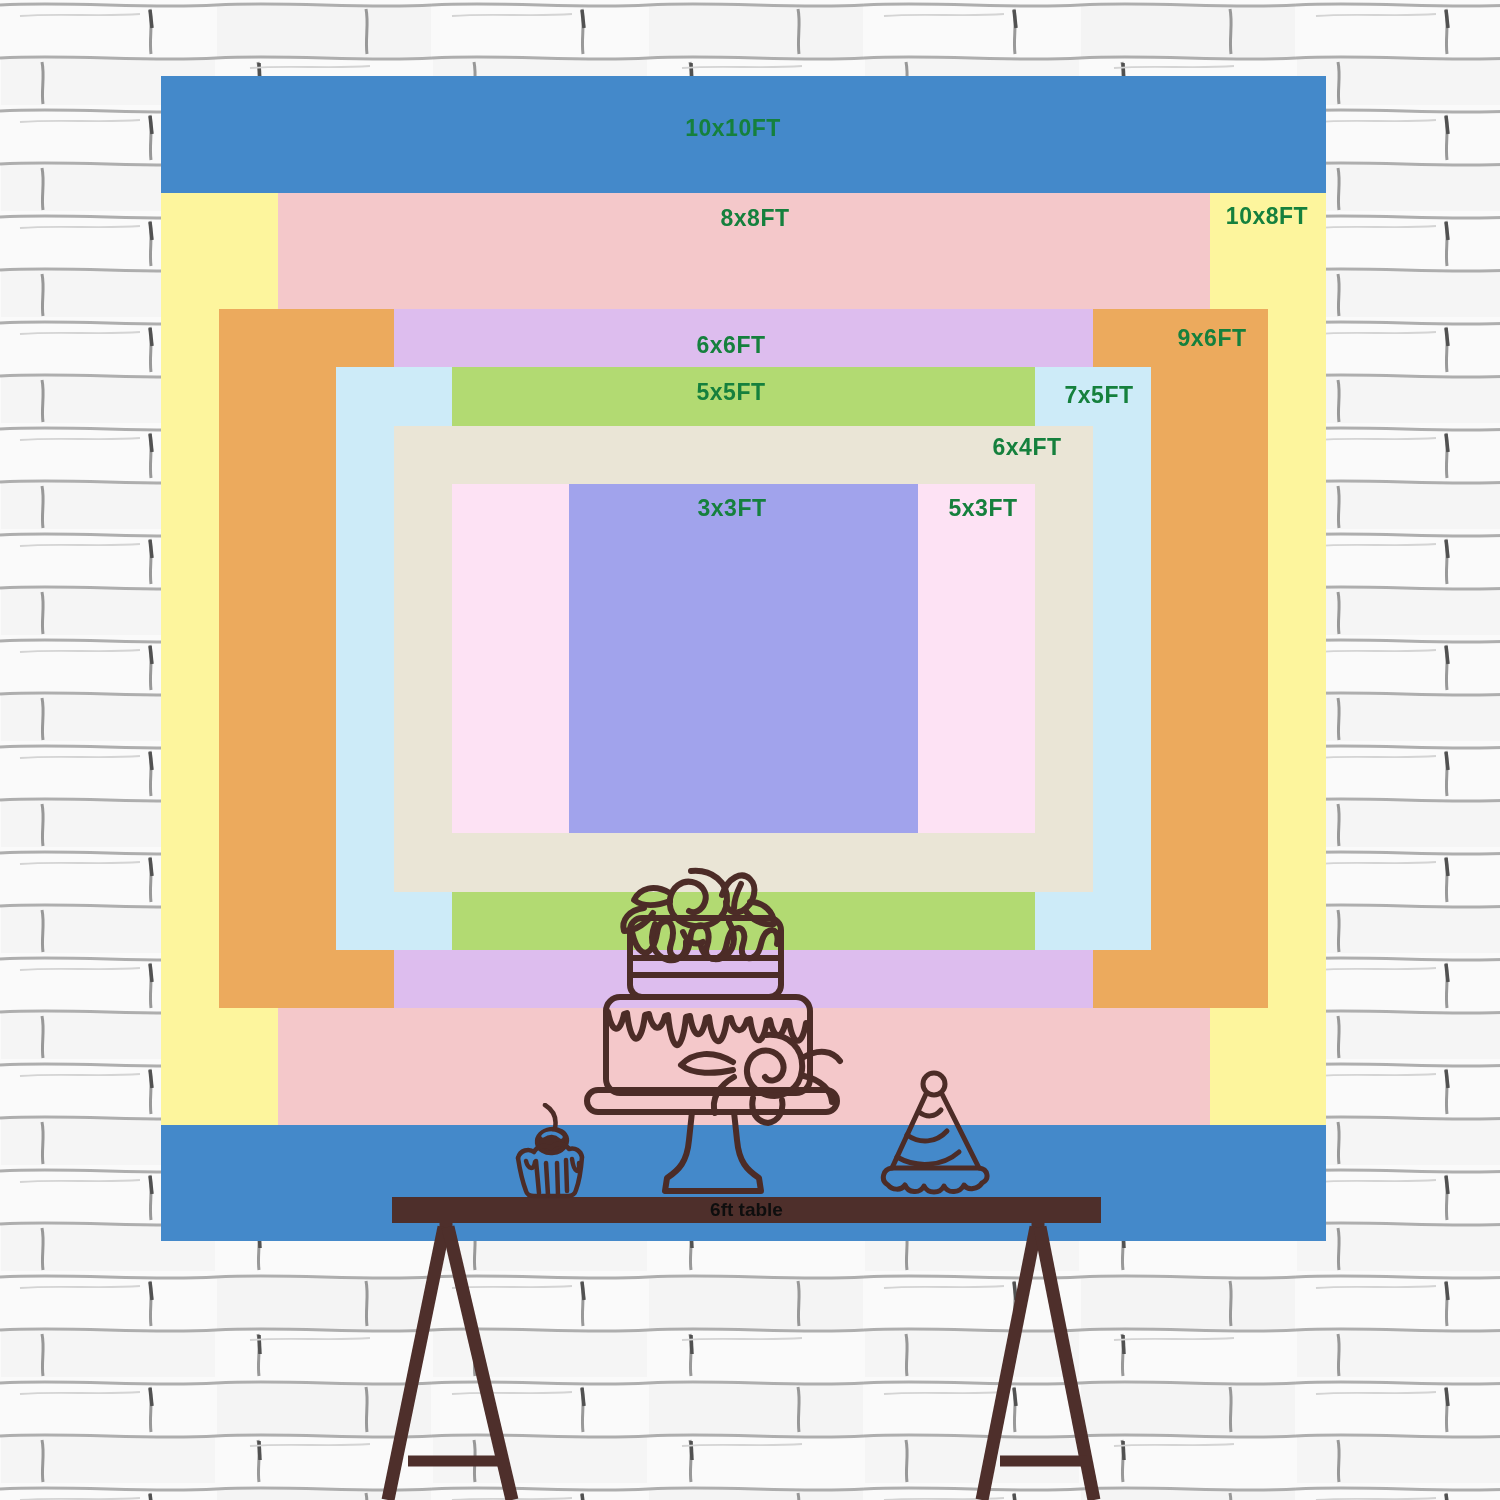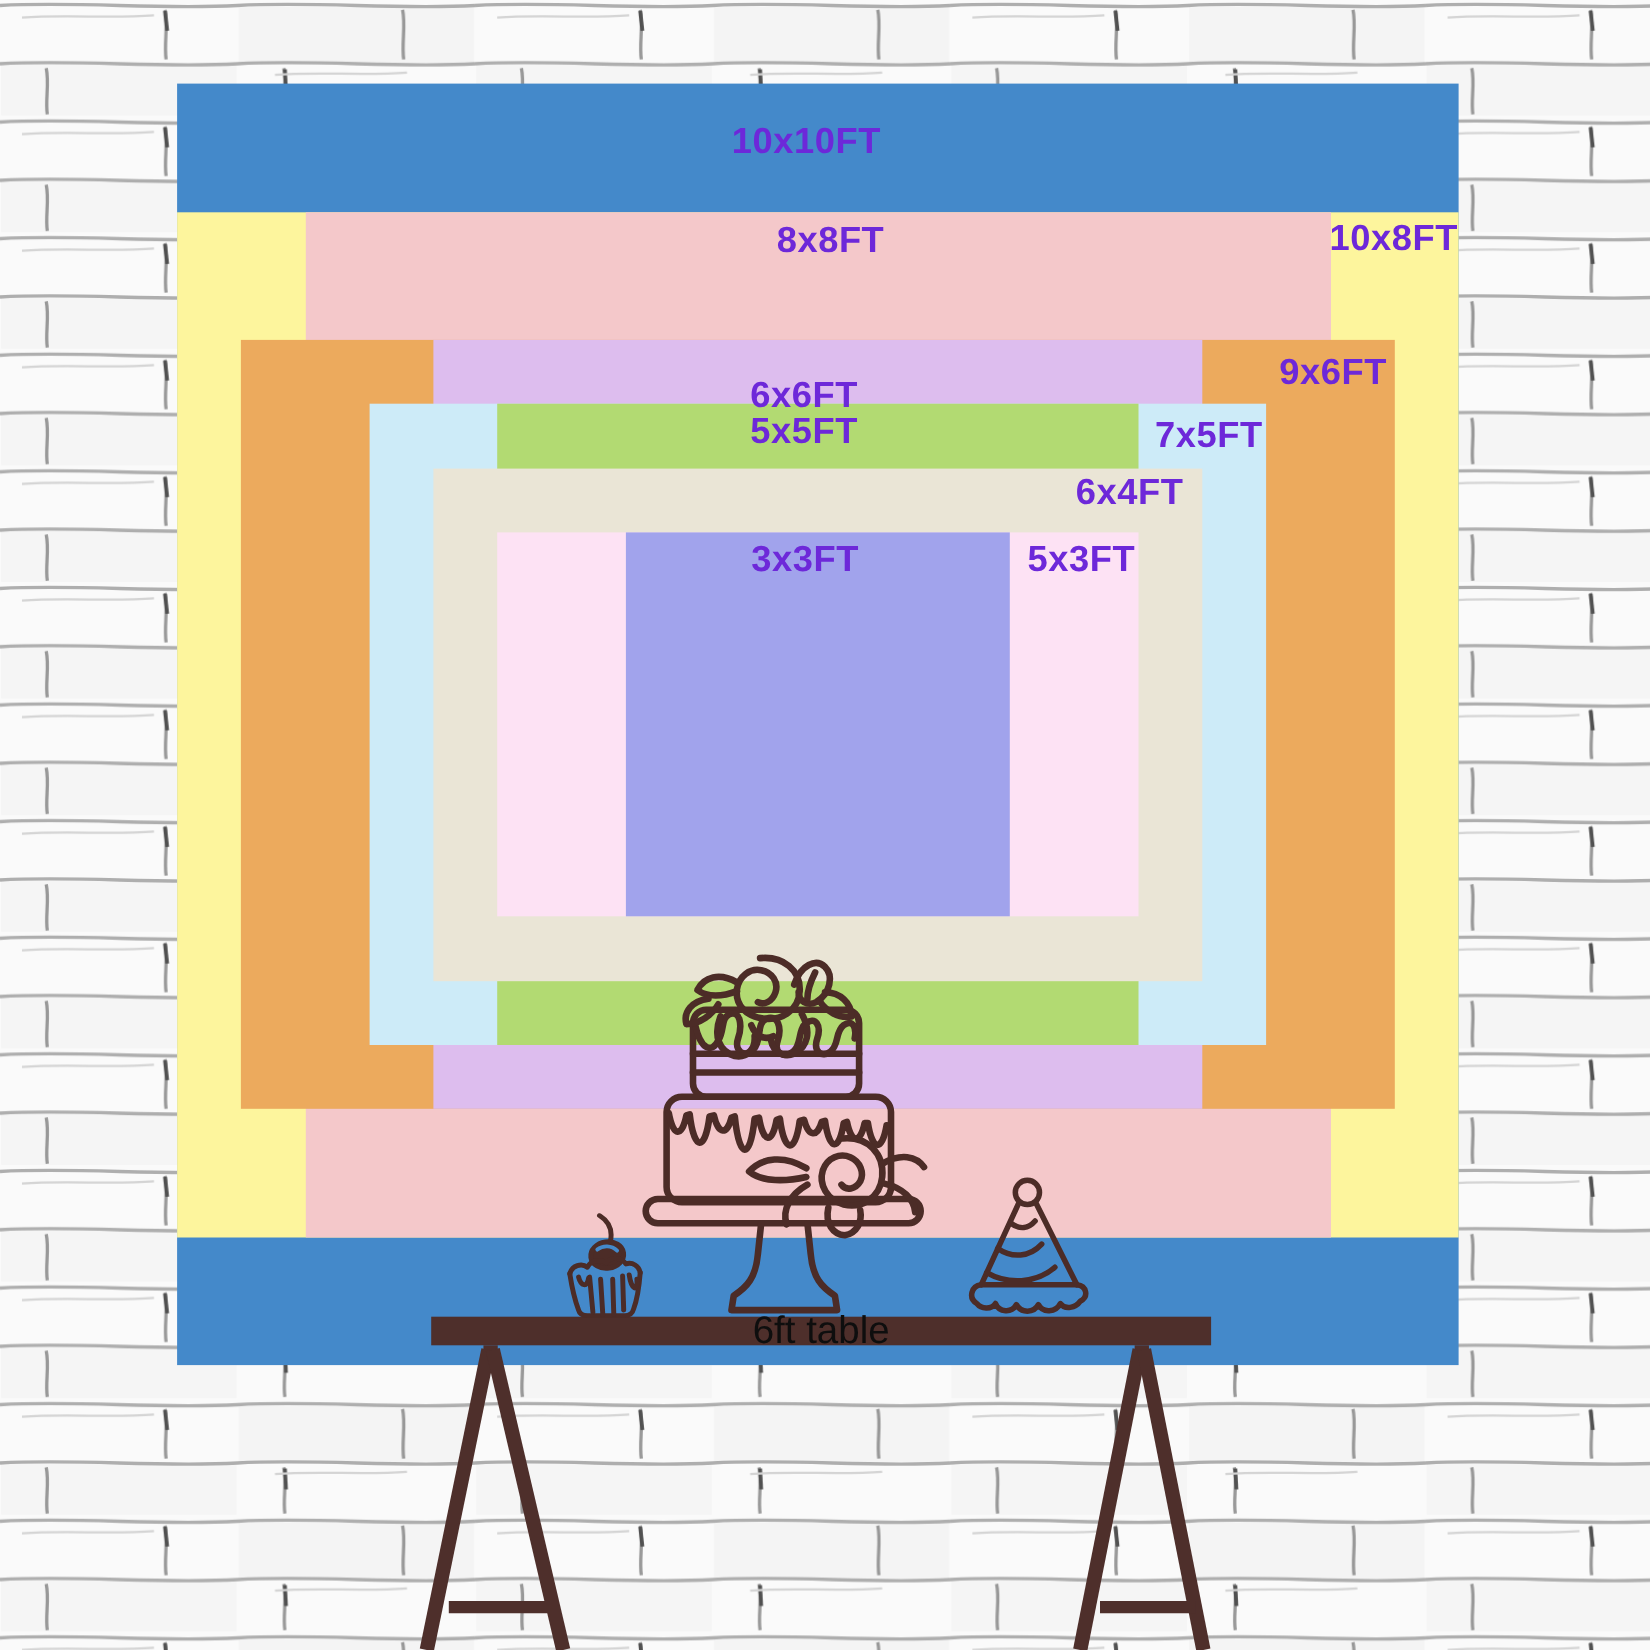"10x10FT" .size-label { color: #6d28d9 -> #15803d; font-size: 33px -> 23px }
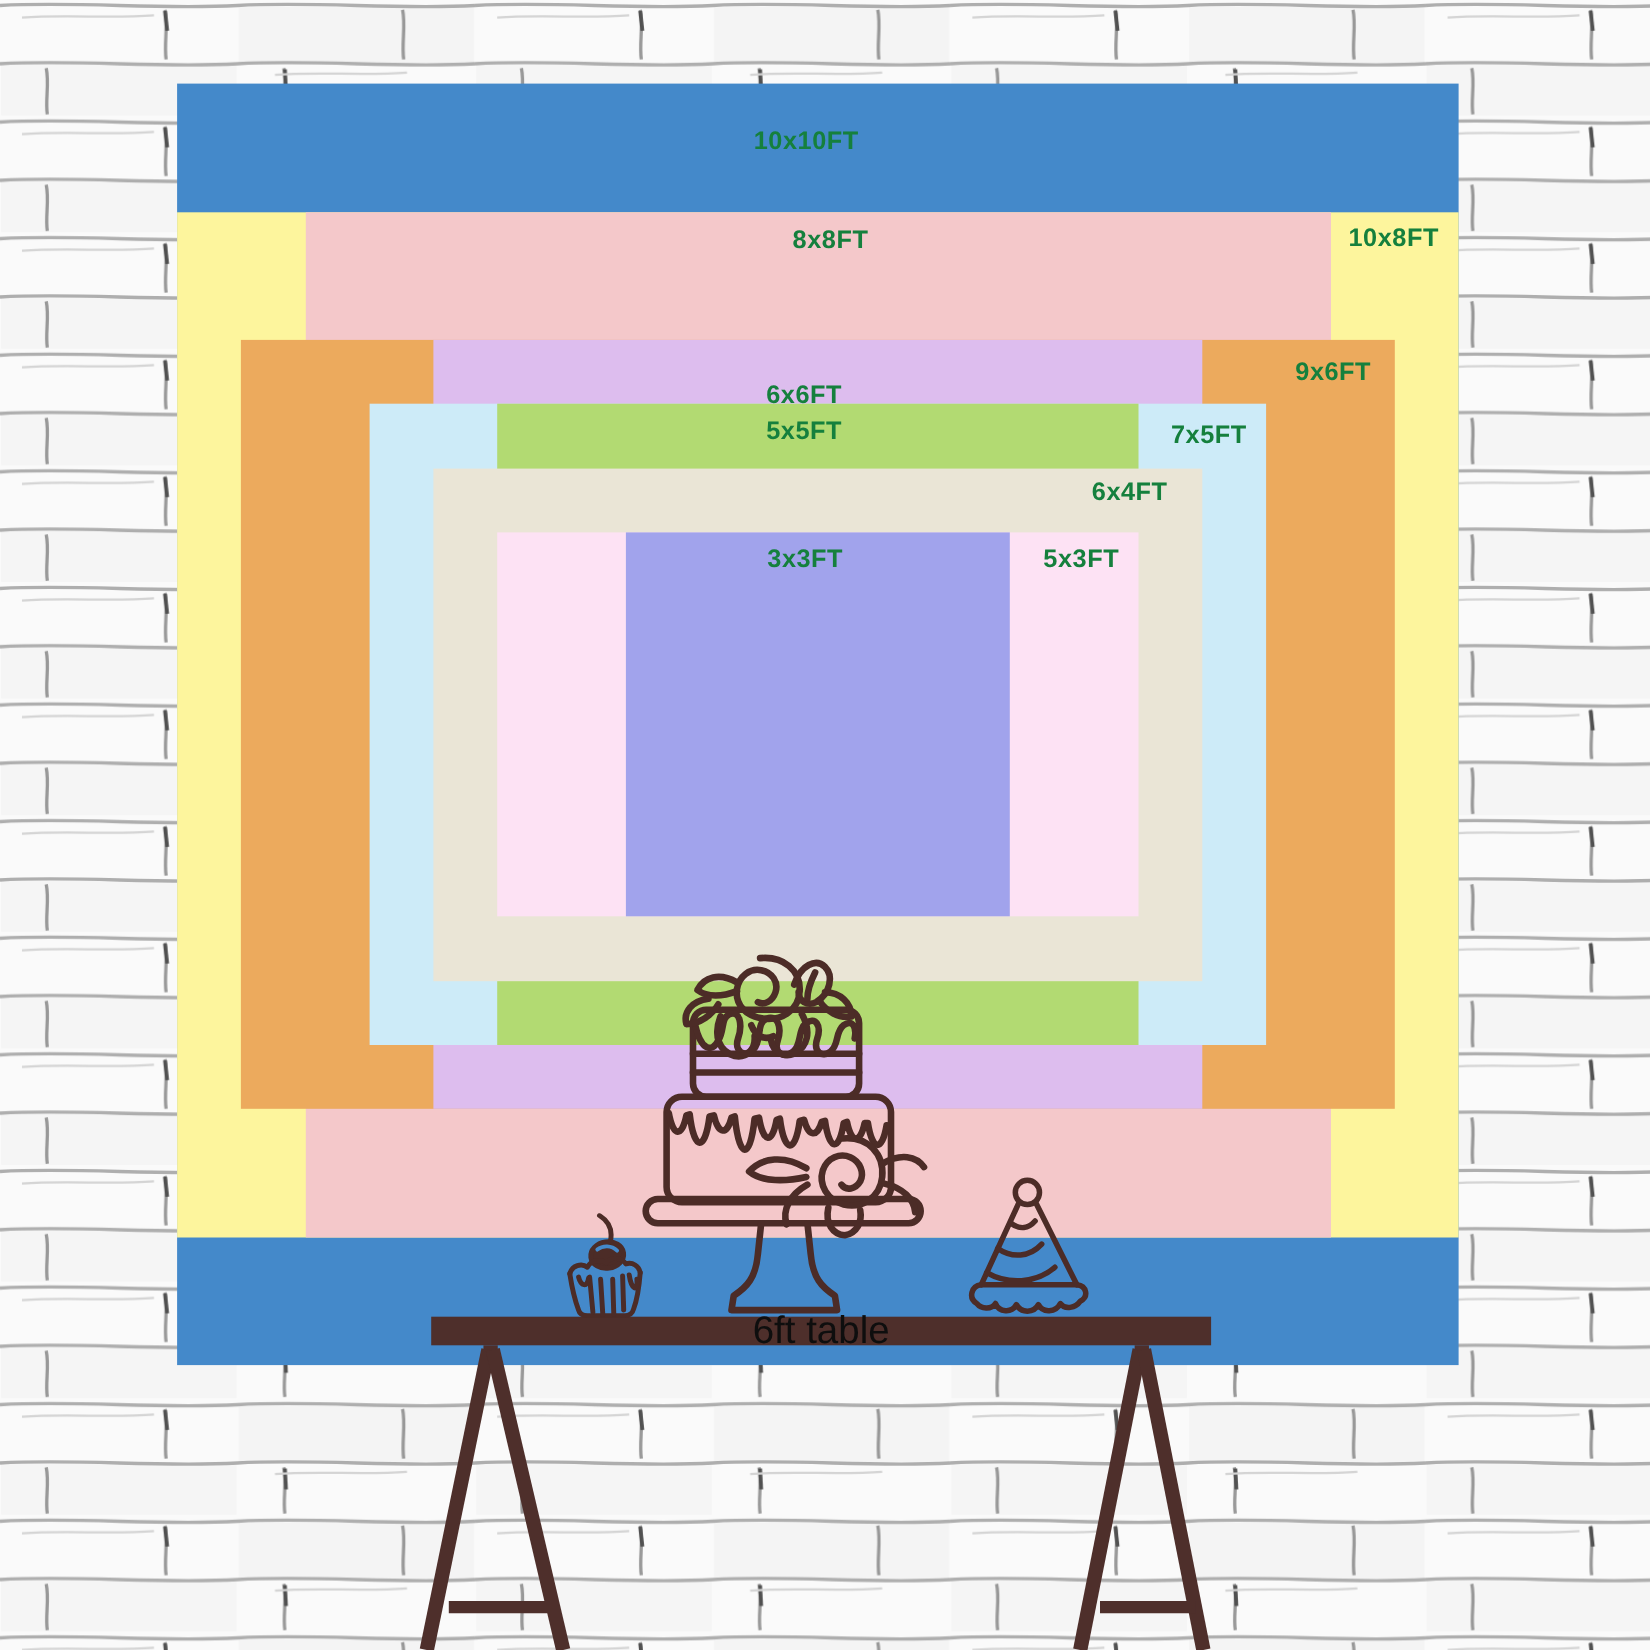"6x6FT" div.size-label { top: 283px -> 269px }
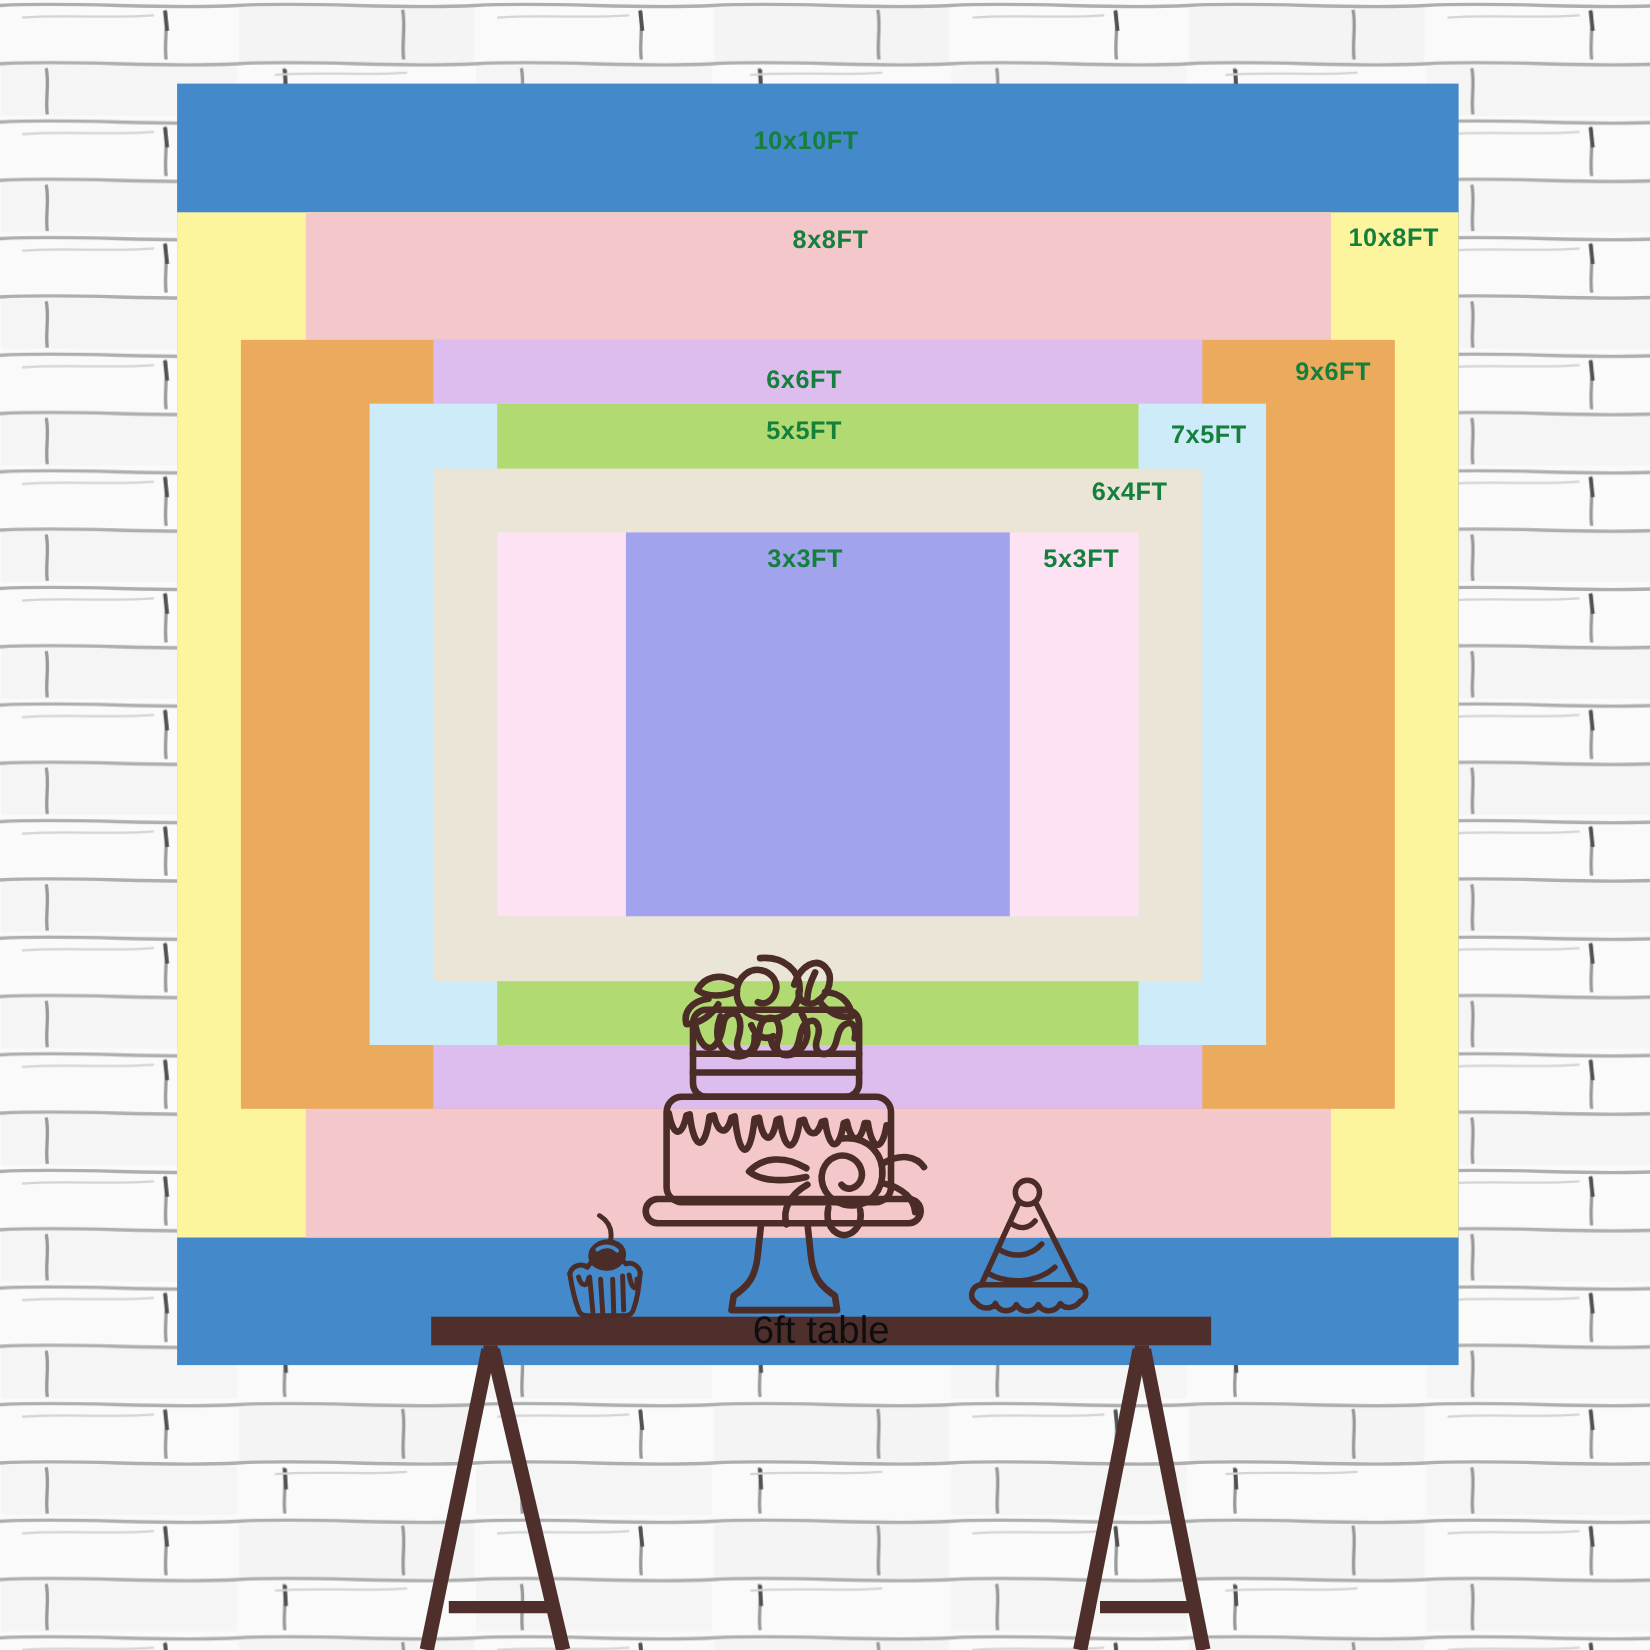"6ft table" #table-label { font-size: 35px -> 19px; font-weight: 400 -> 700 }
